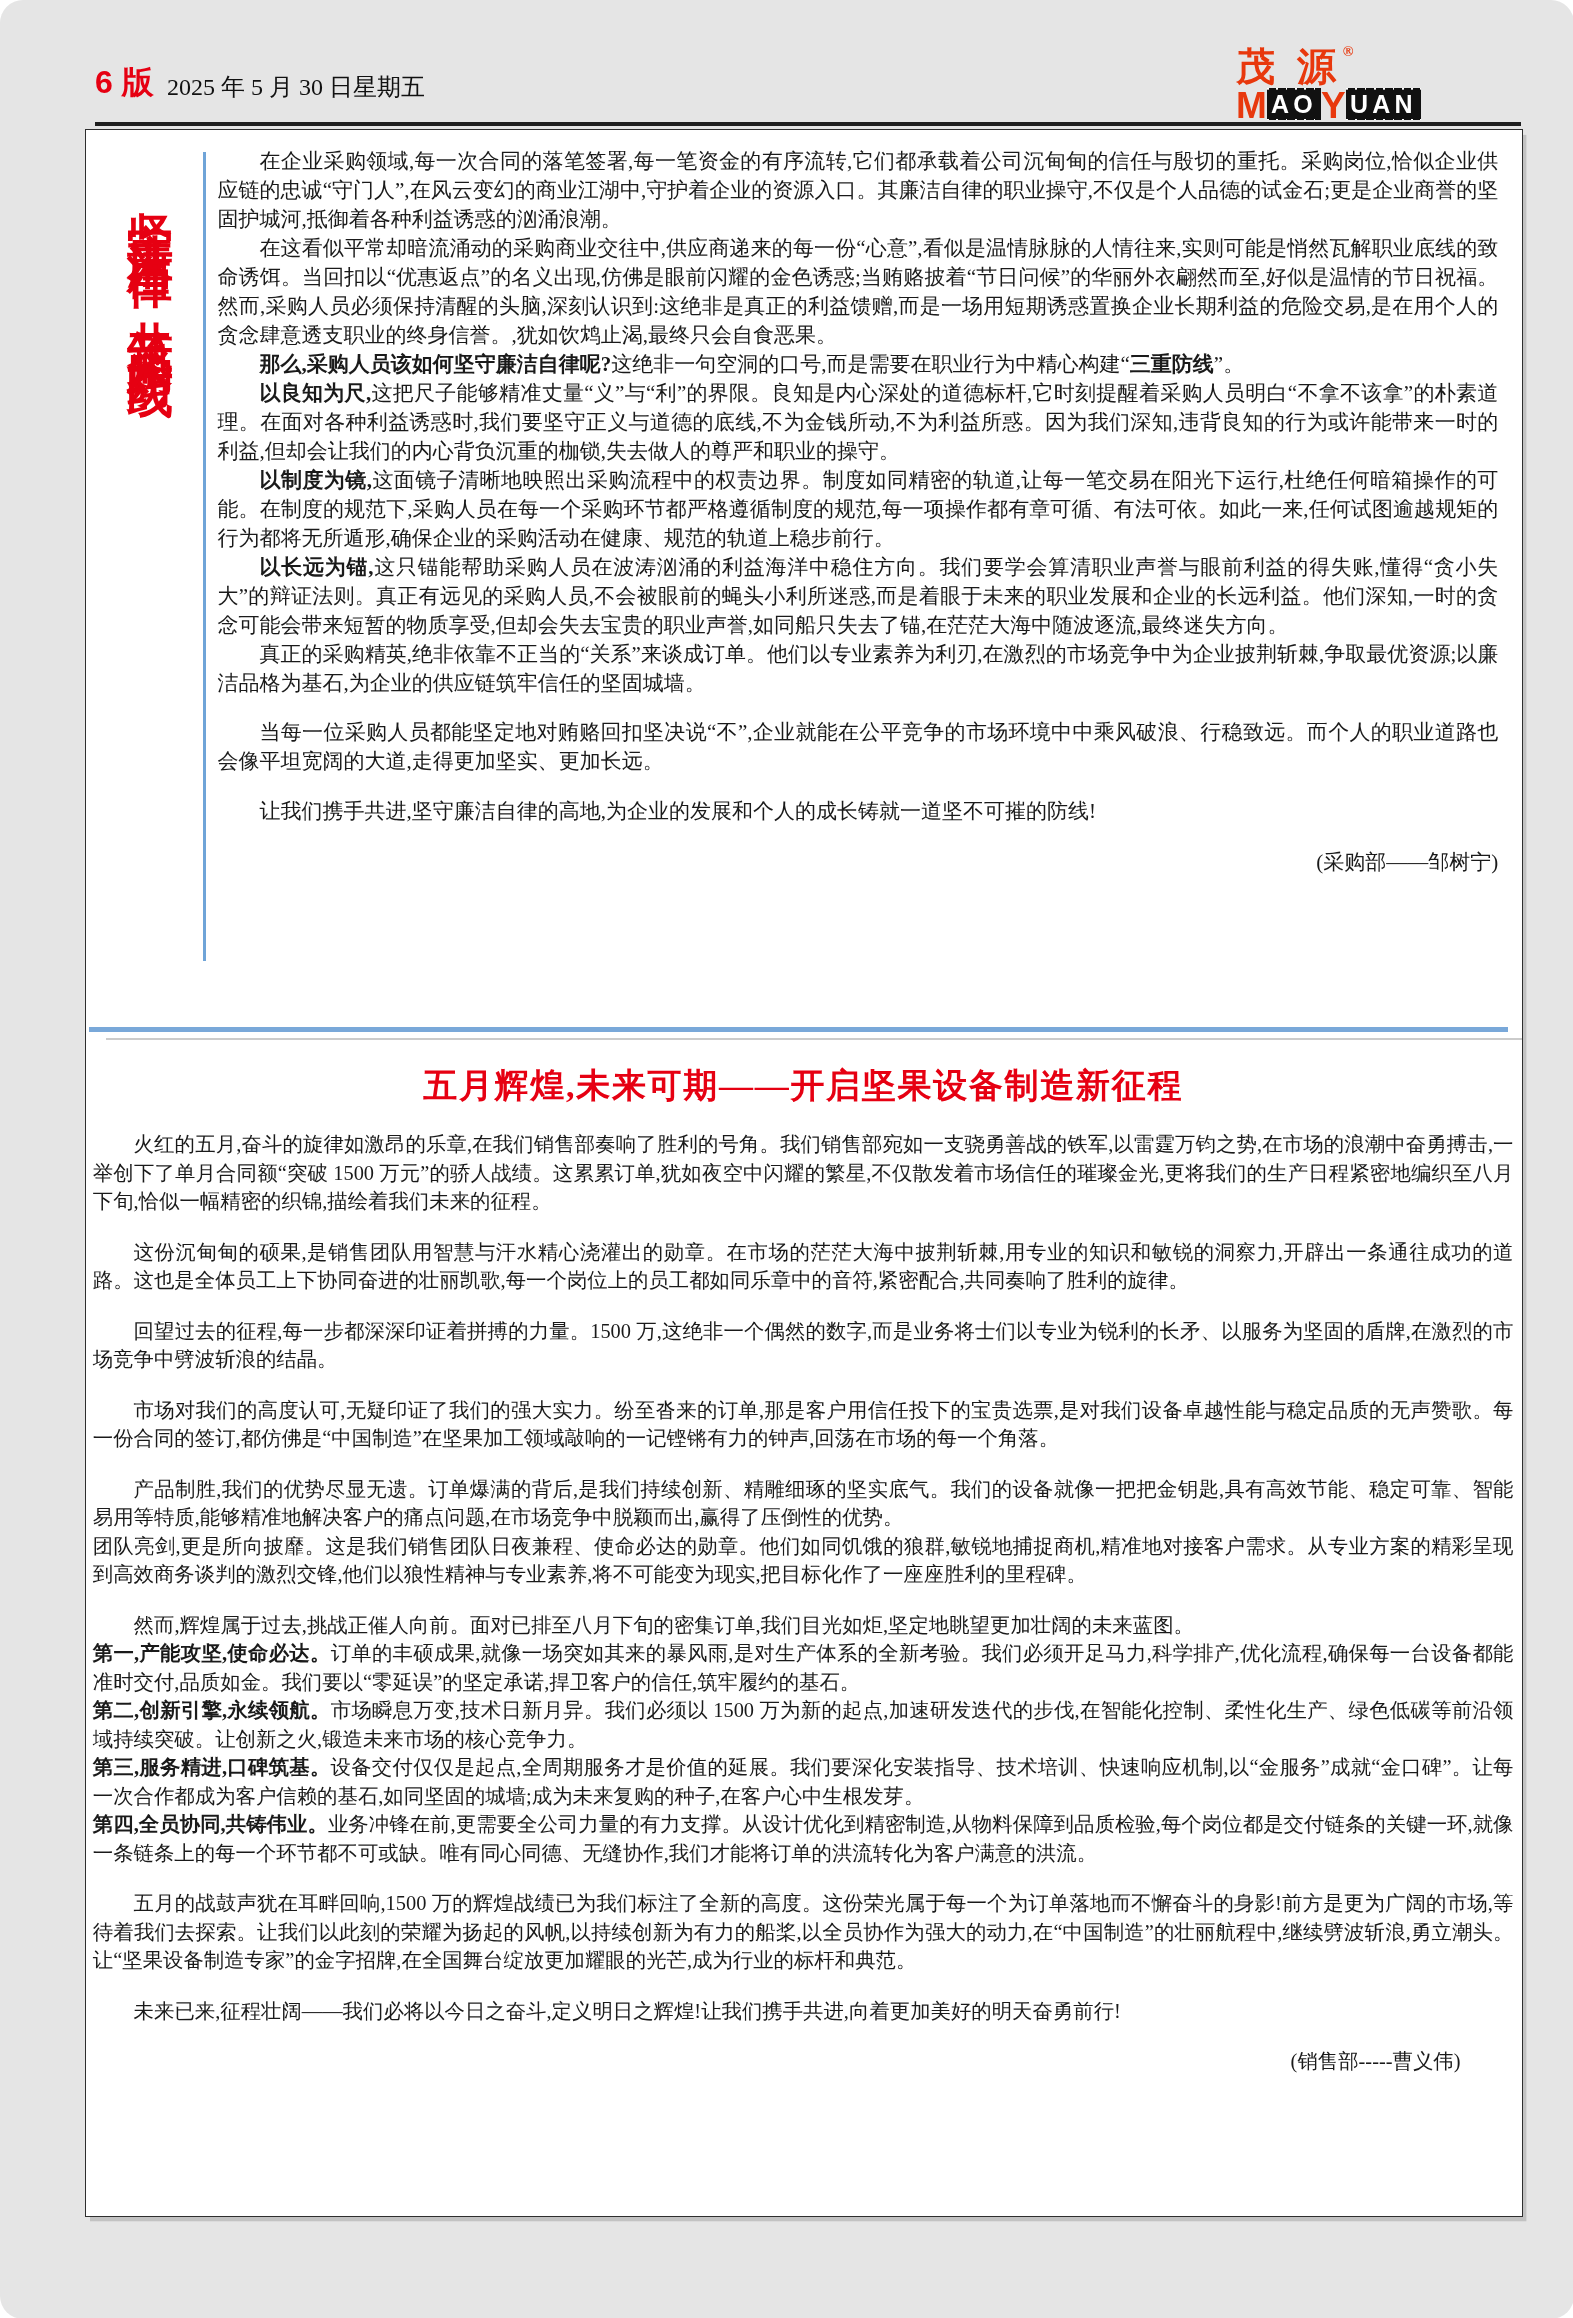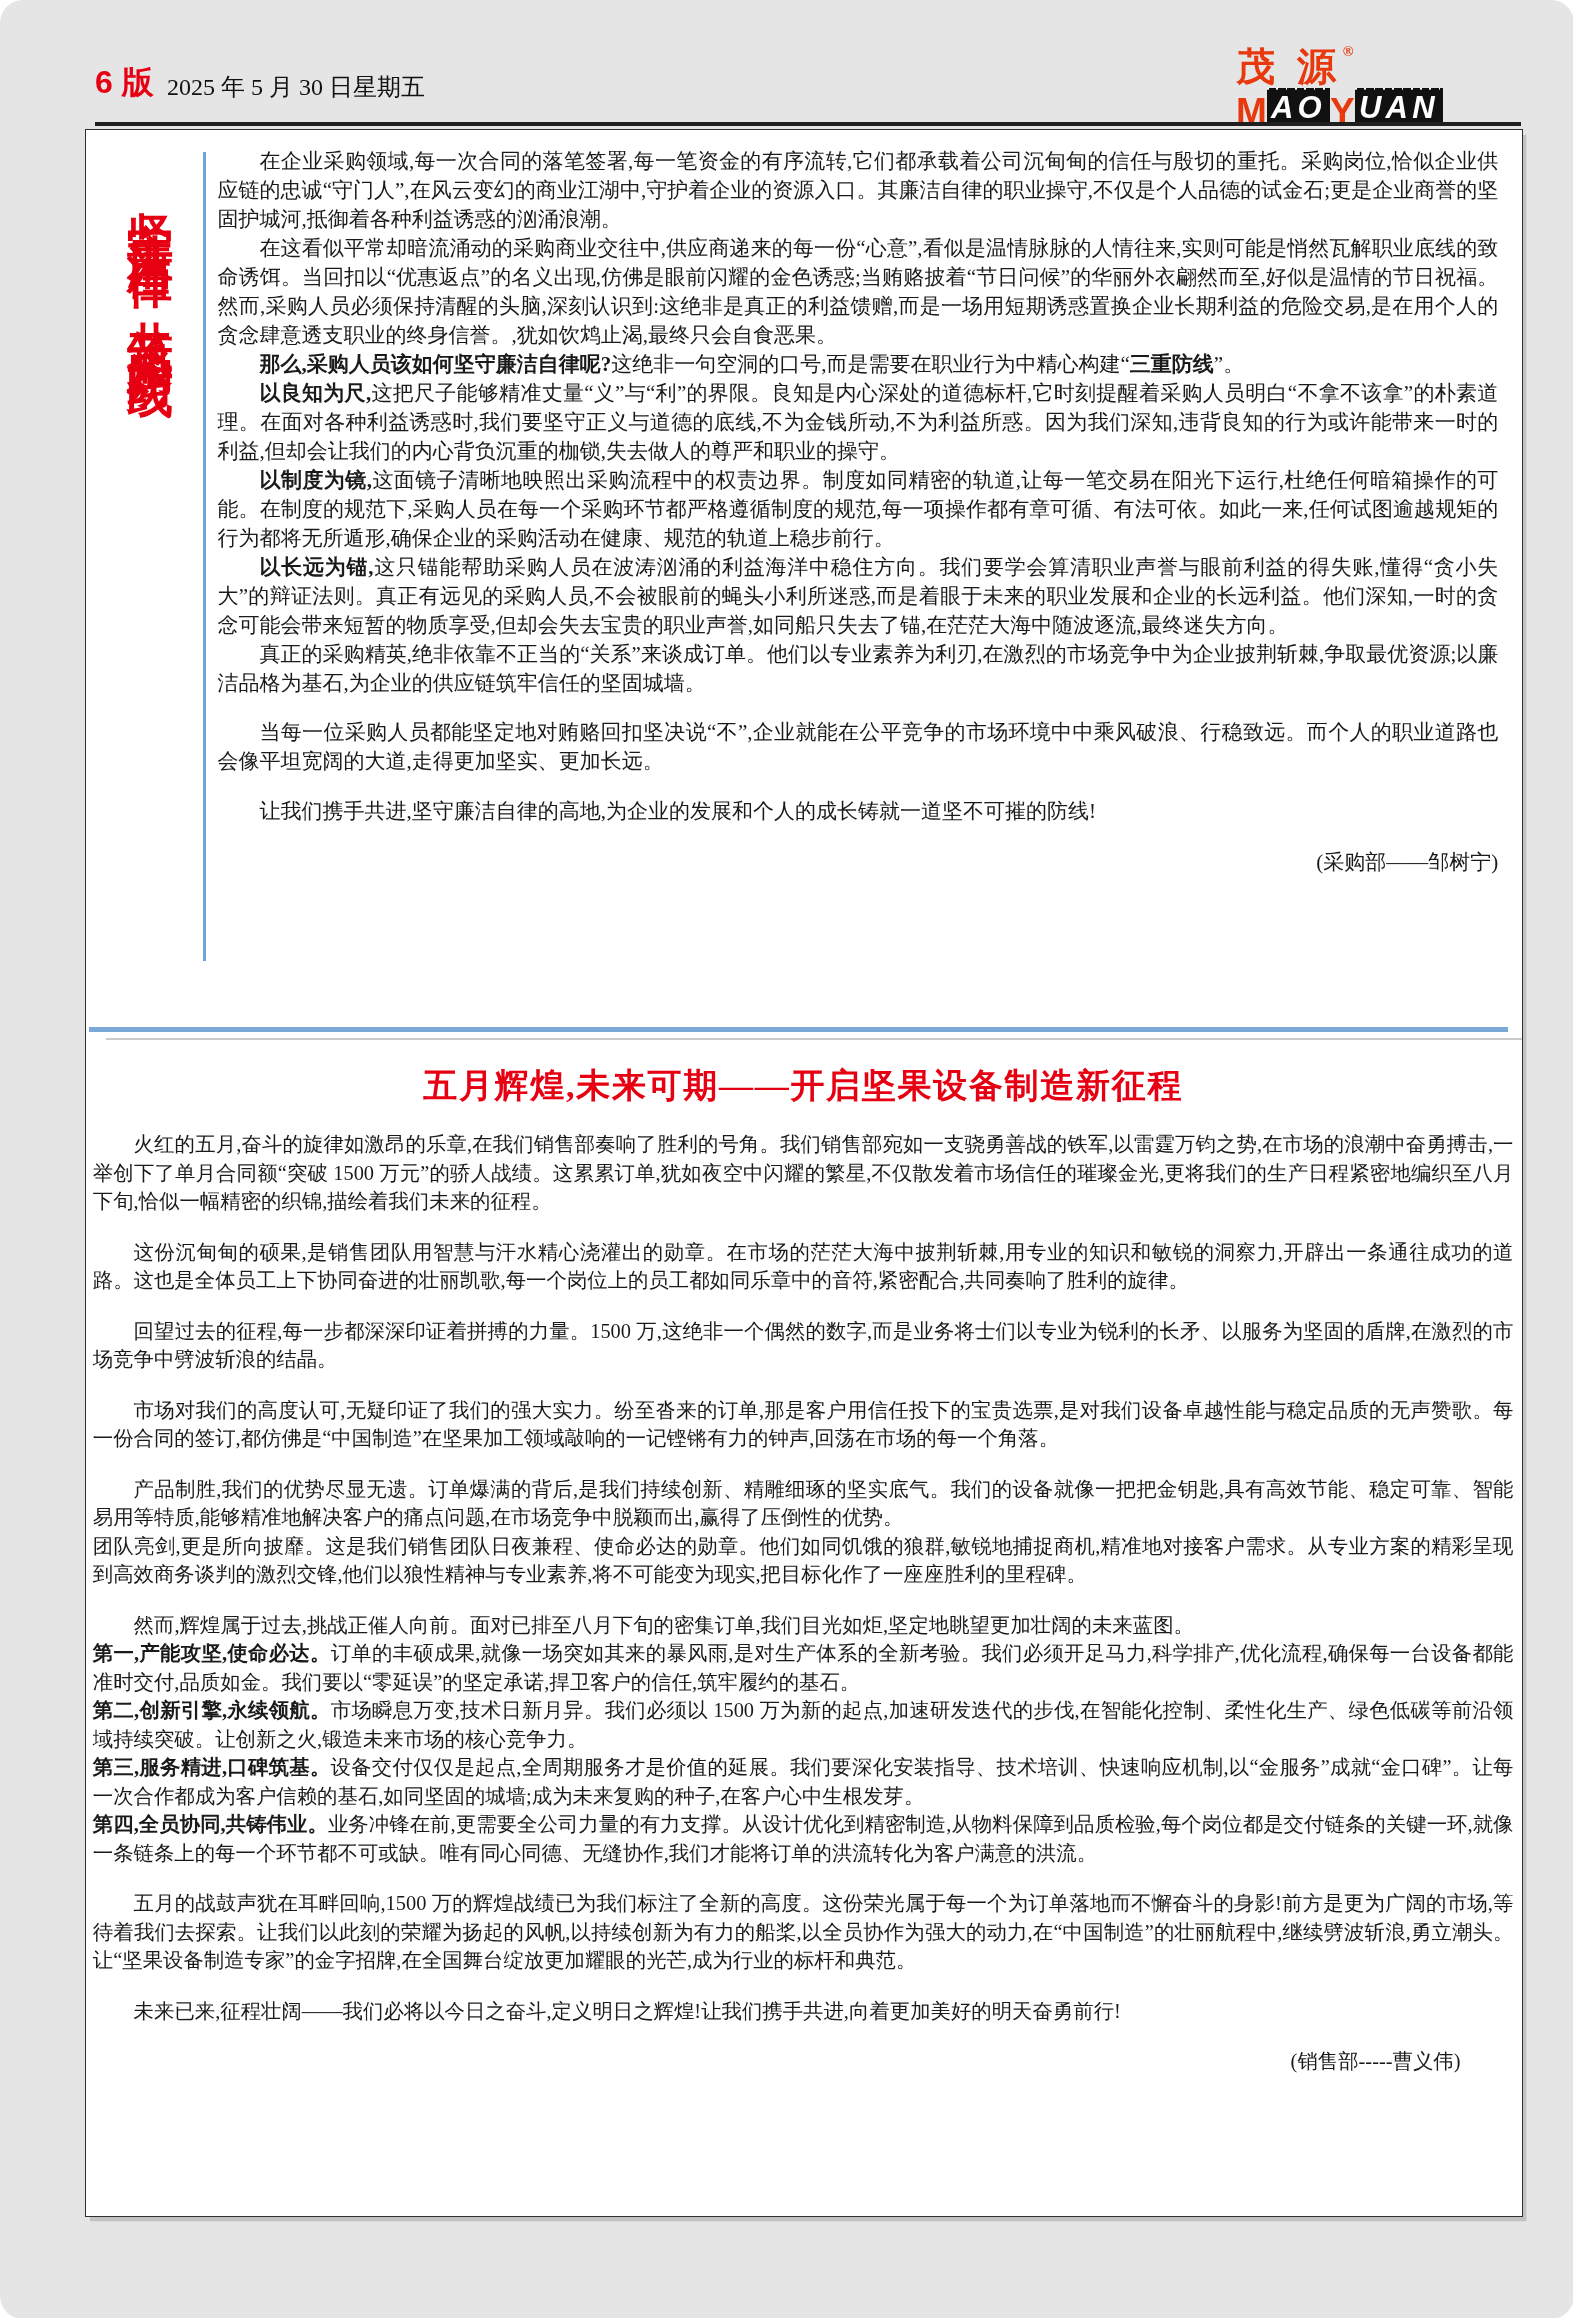"AO" .logo-blk { font-size: 31px -> 25px; font-style: italic -> none }
